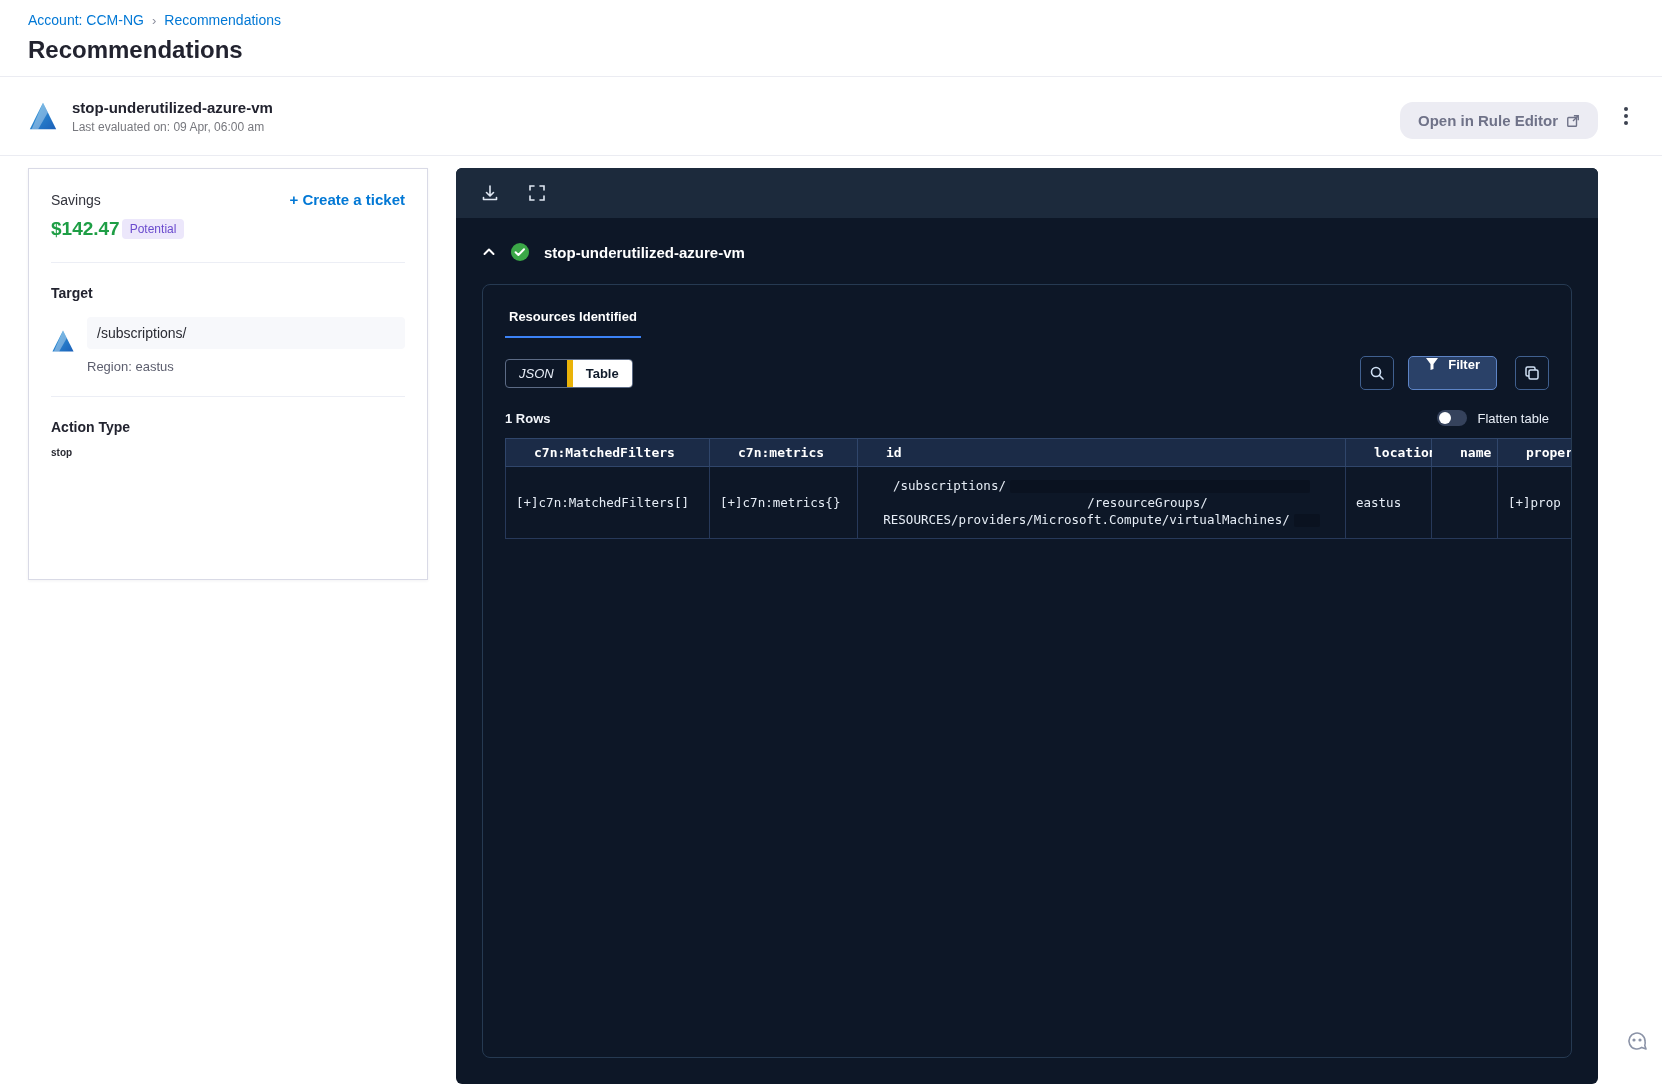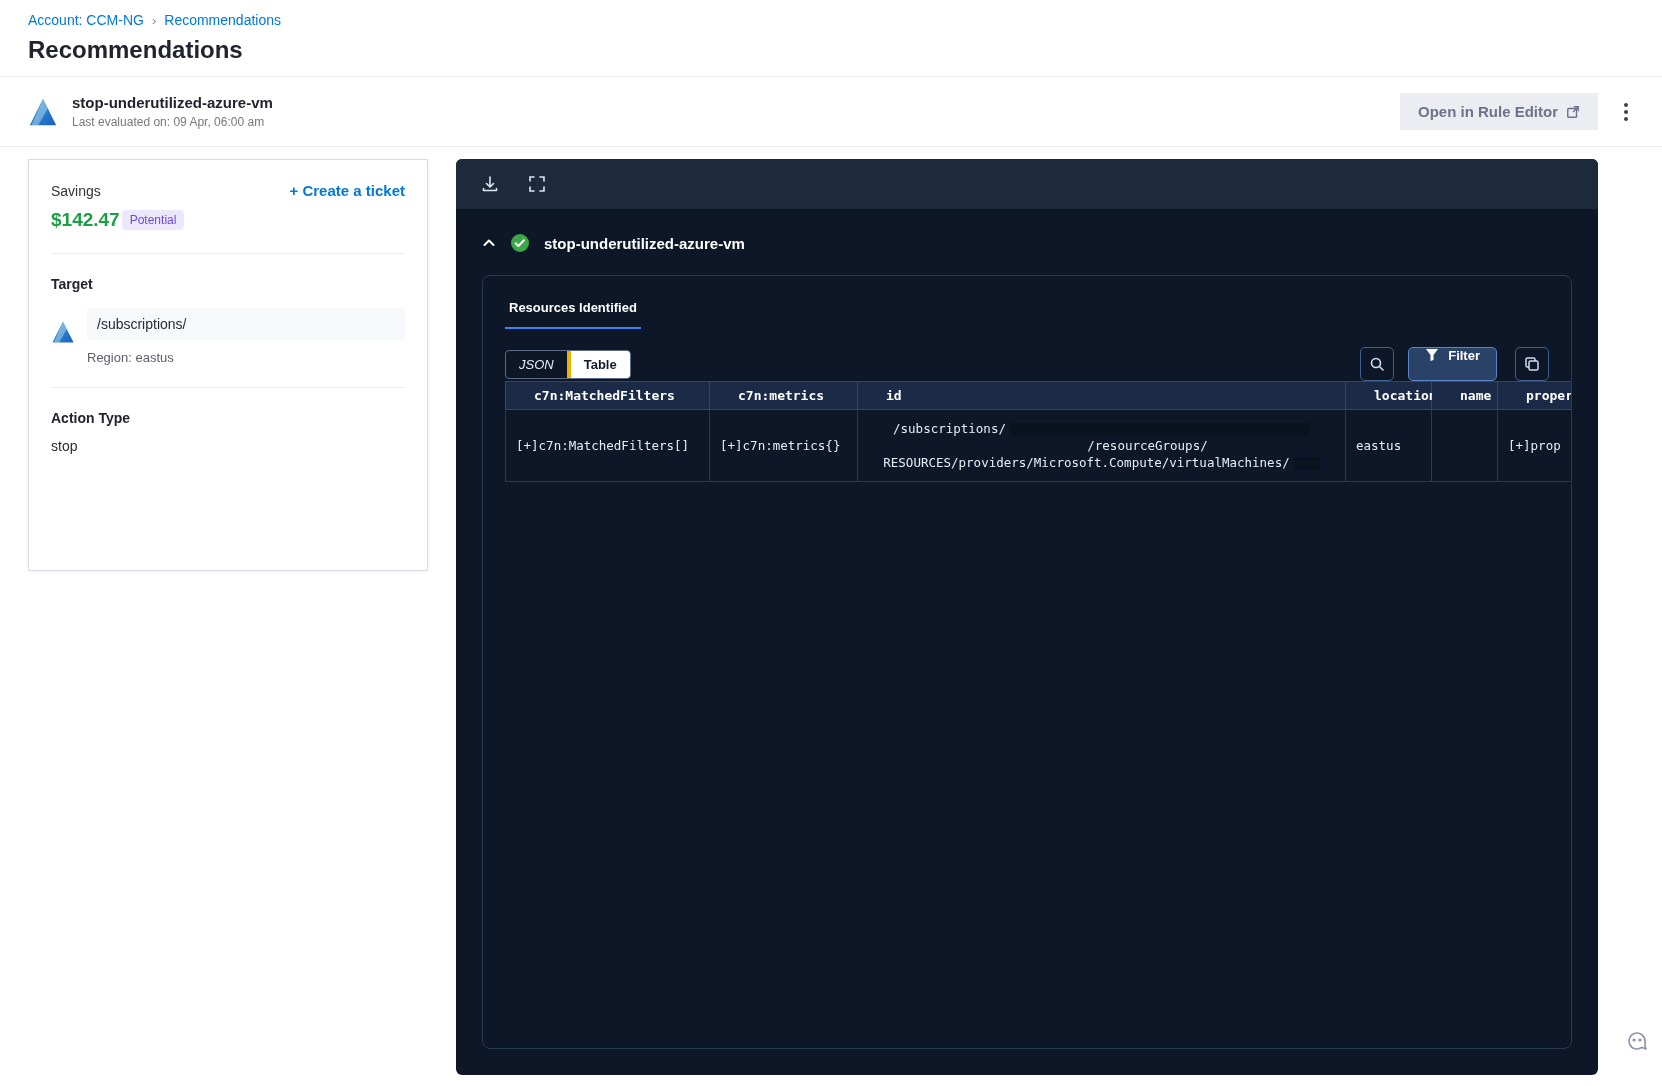"Open in Rule Editor" .rule-editor-btn { border-radius: 0 -> 13px; margin-top: none -> 9px }
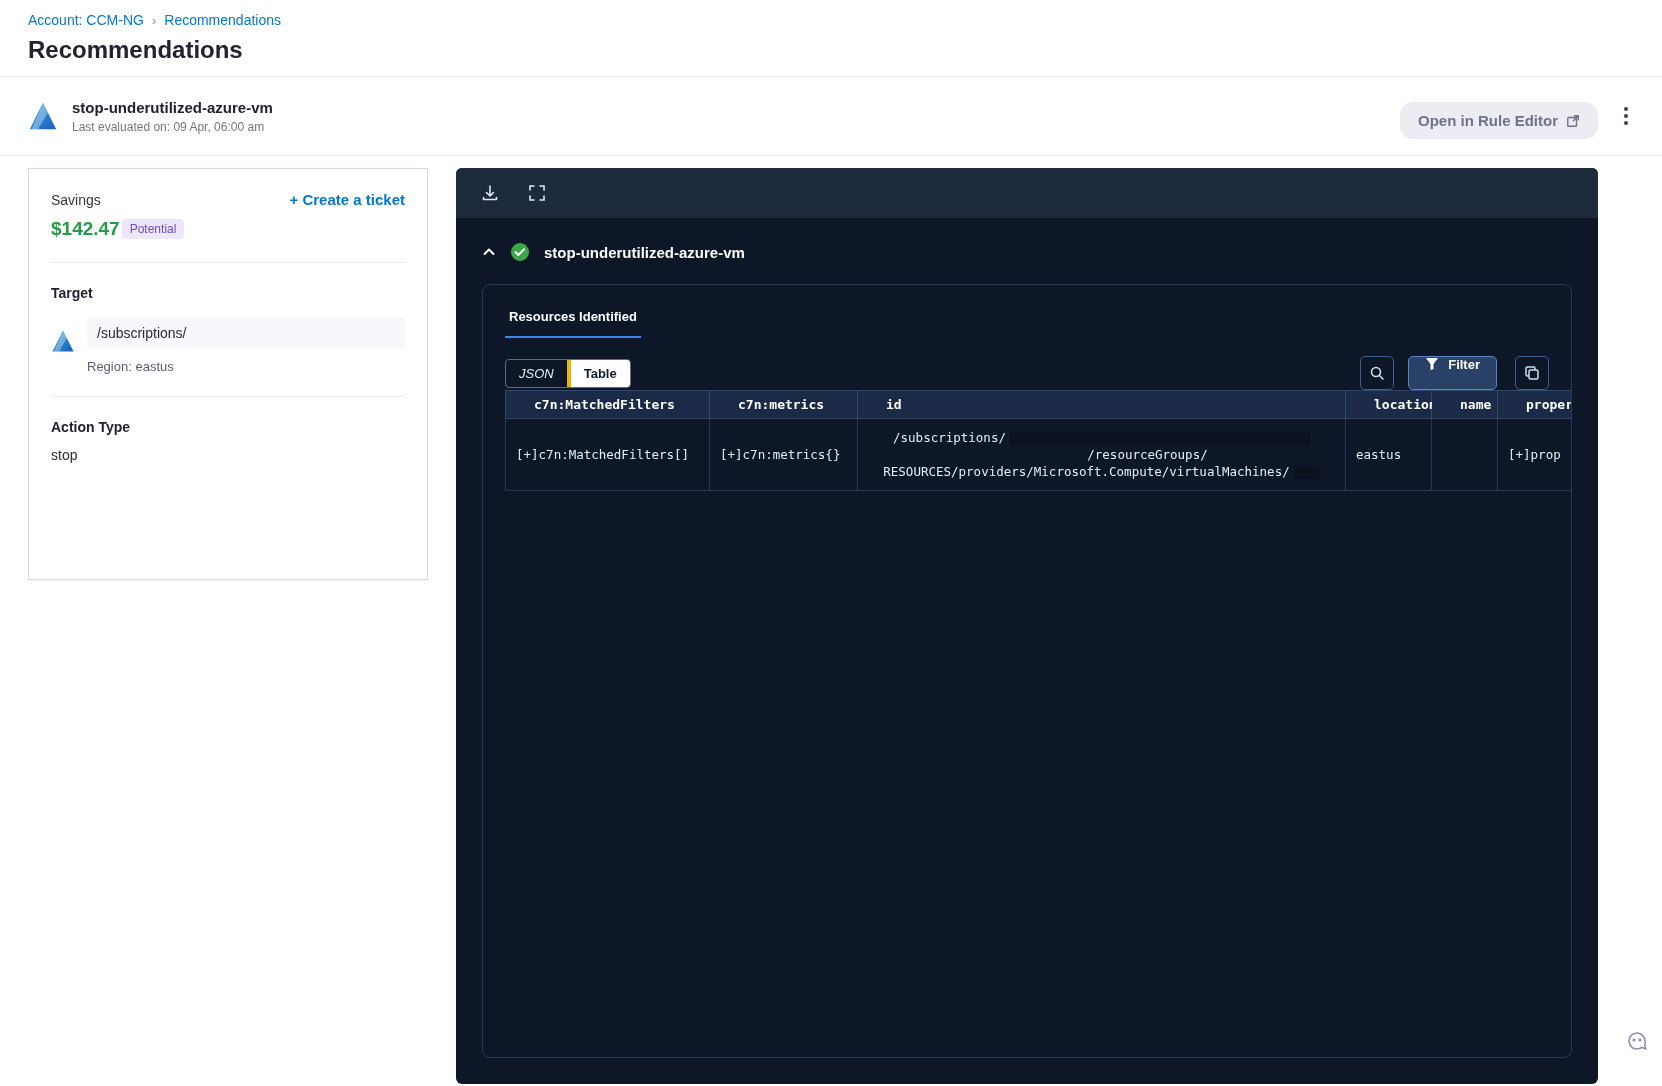"Table" .seg-table { border-left: 4px solid #eab308 -> 6px solid #eab308 }
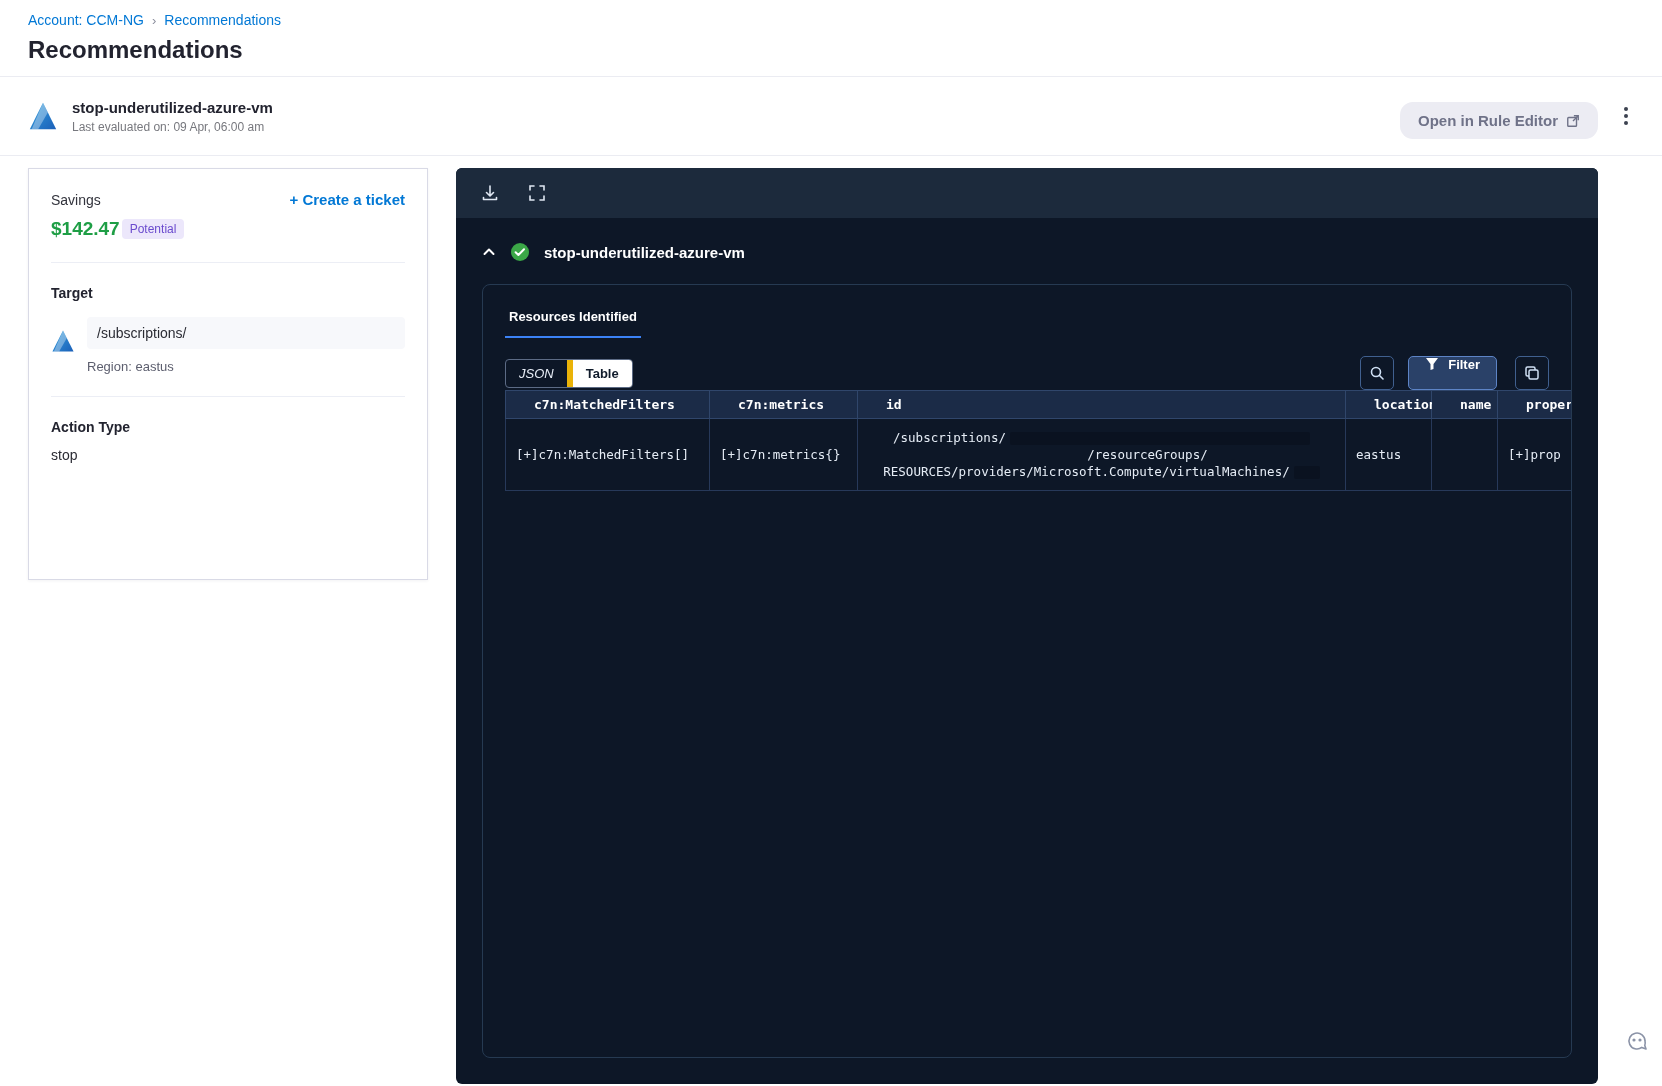"1 Rows" div.rows-row { html: none -> <div> <span>1 Rows</span> <div> <div> <span></span> </div> <span>Flatten table</span> </div> </div> }
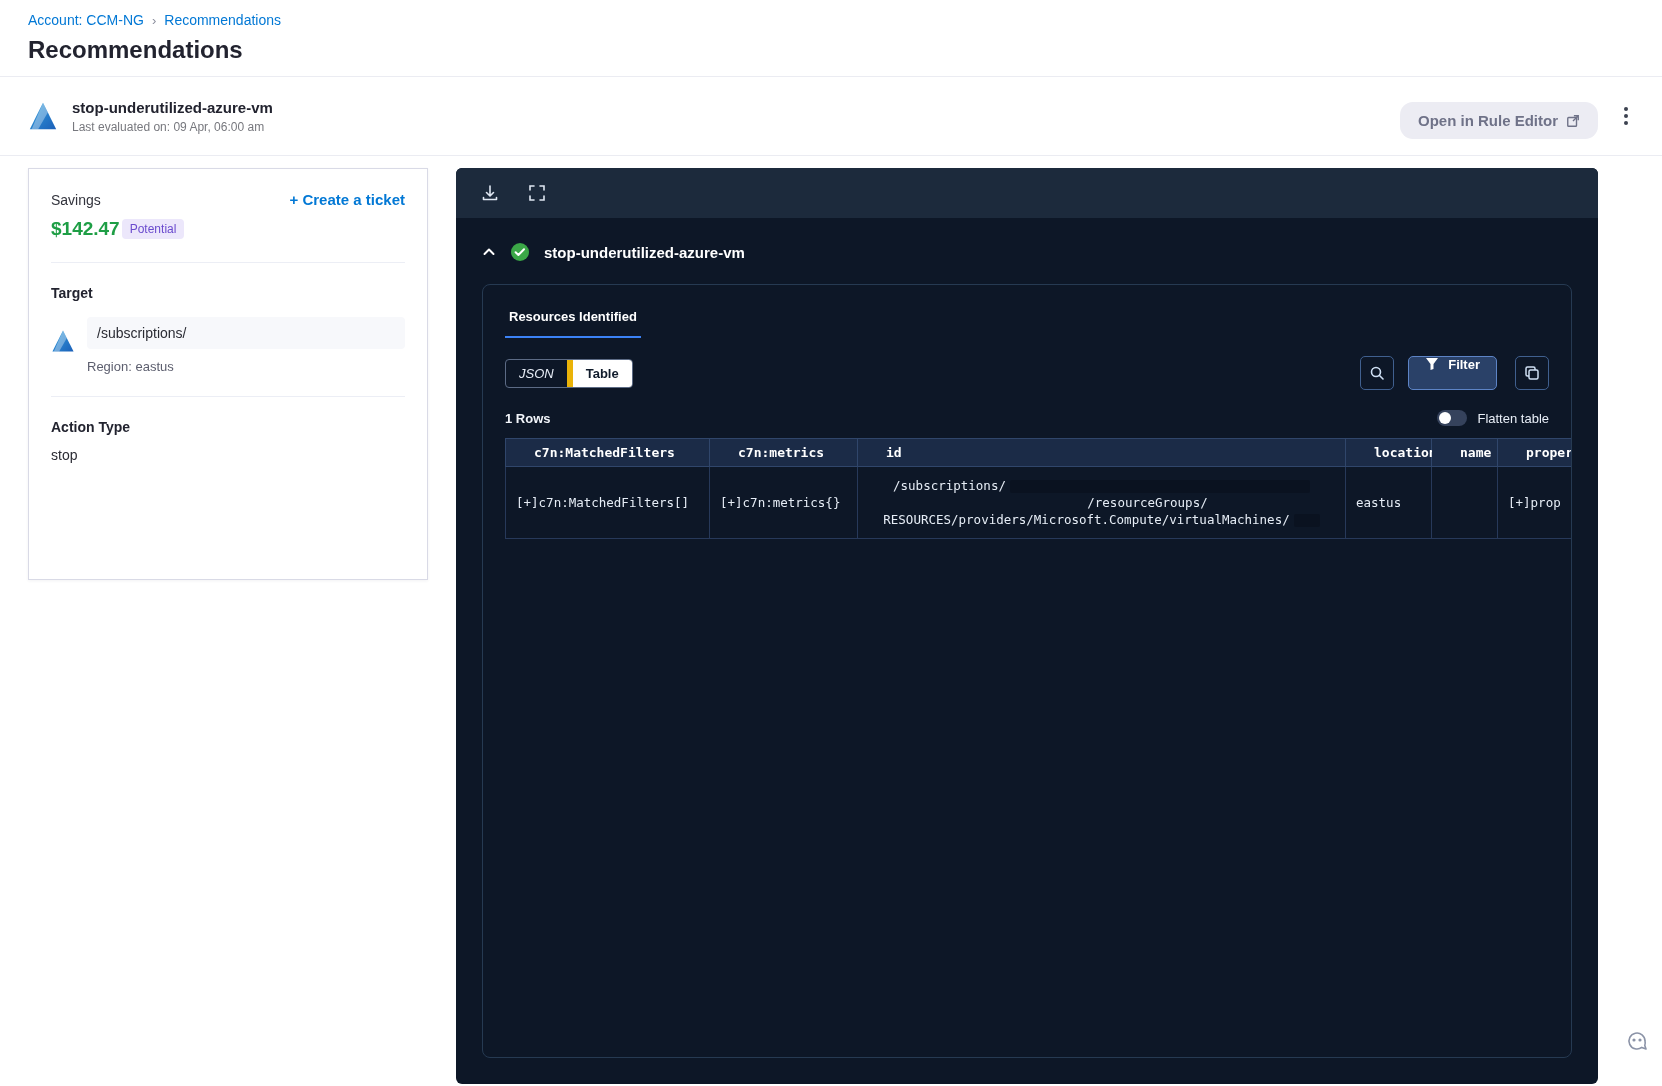"stop" .action-value { font-size: 14px -> 10px; font-weight: none -> bold }
